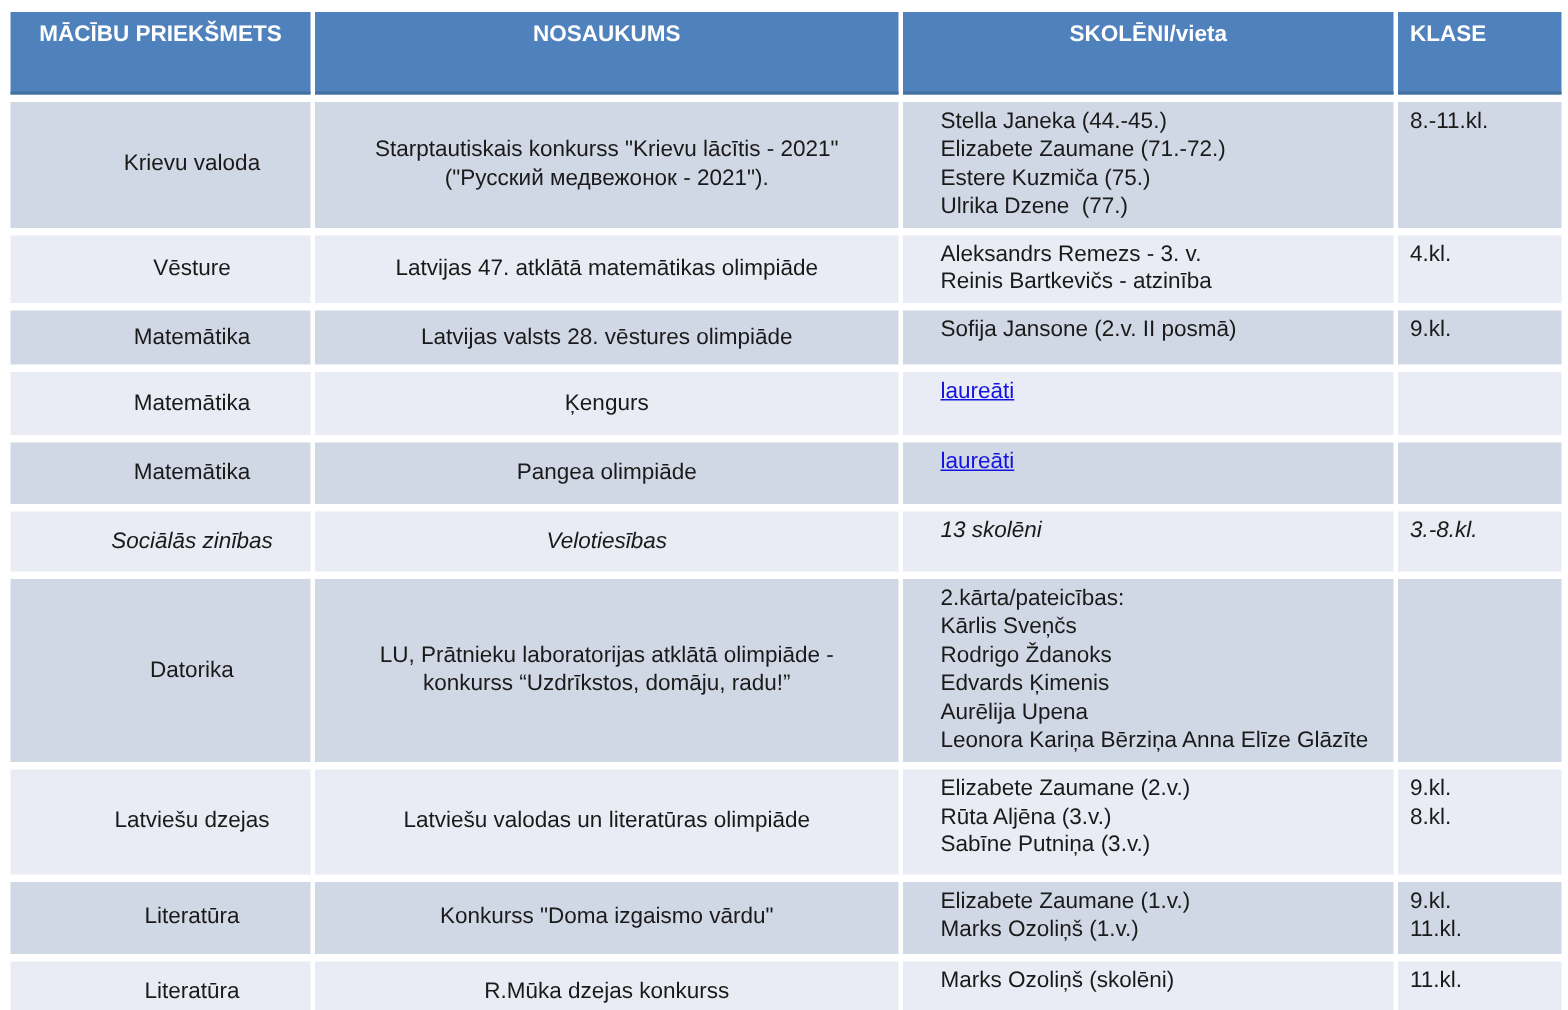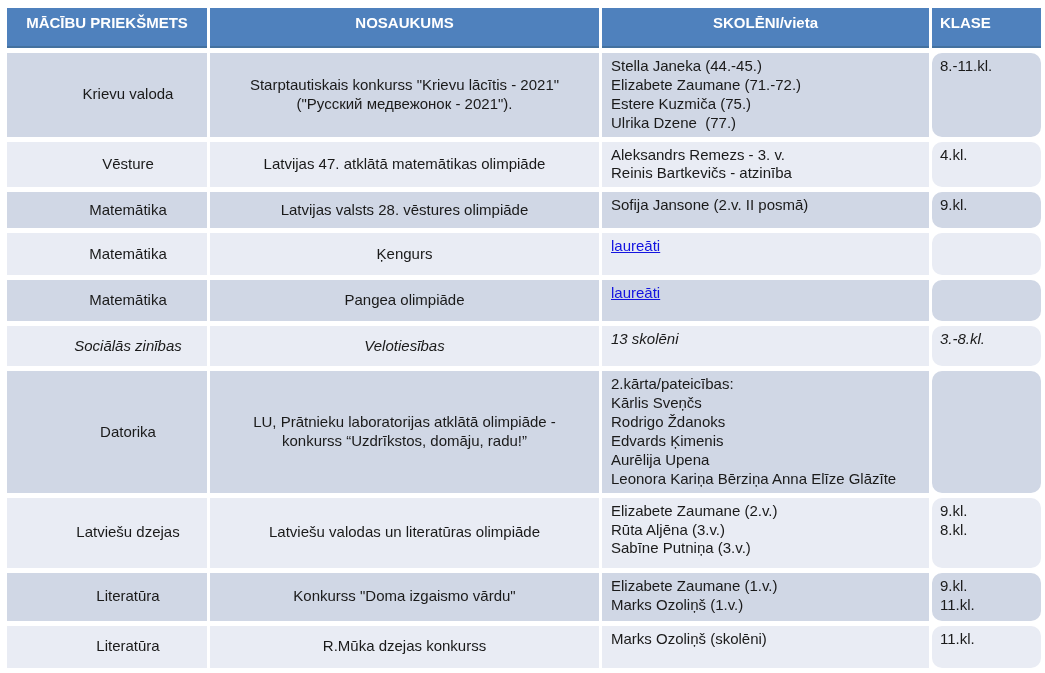"MĀCĪBU PRIEKŠMETS" thead tr { height: 40px -> 55px }
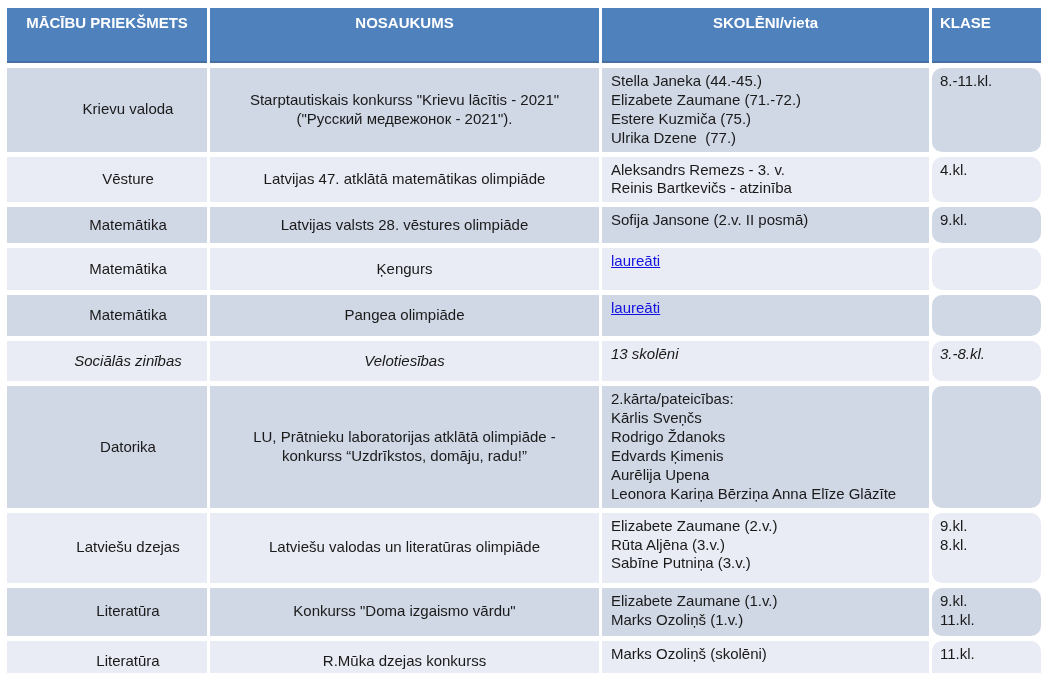"Stella Janeka (44.-45.)" td.c-students { padding-left: 9px -> 25px }
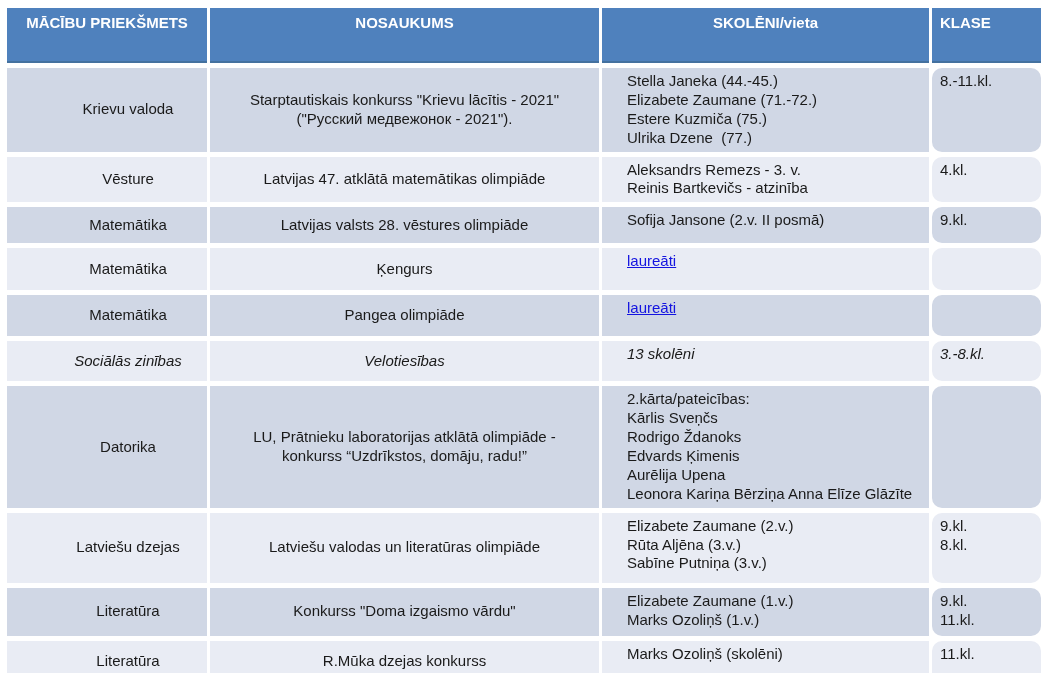"8.-11.kl." td.c-klase { border-radius: 10px -> none }
